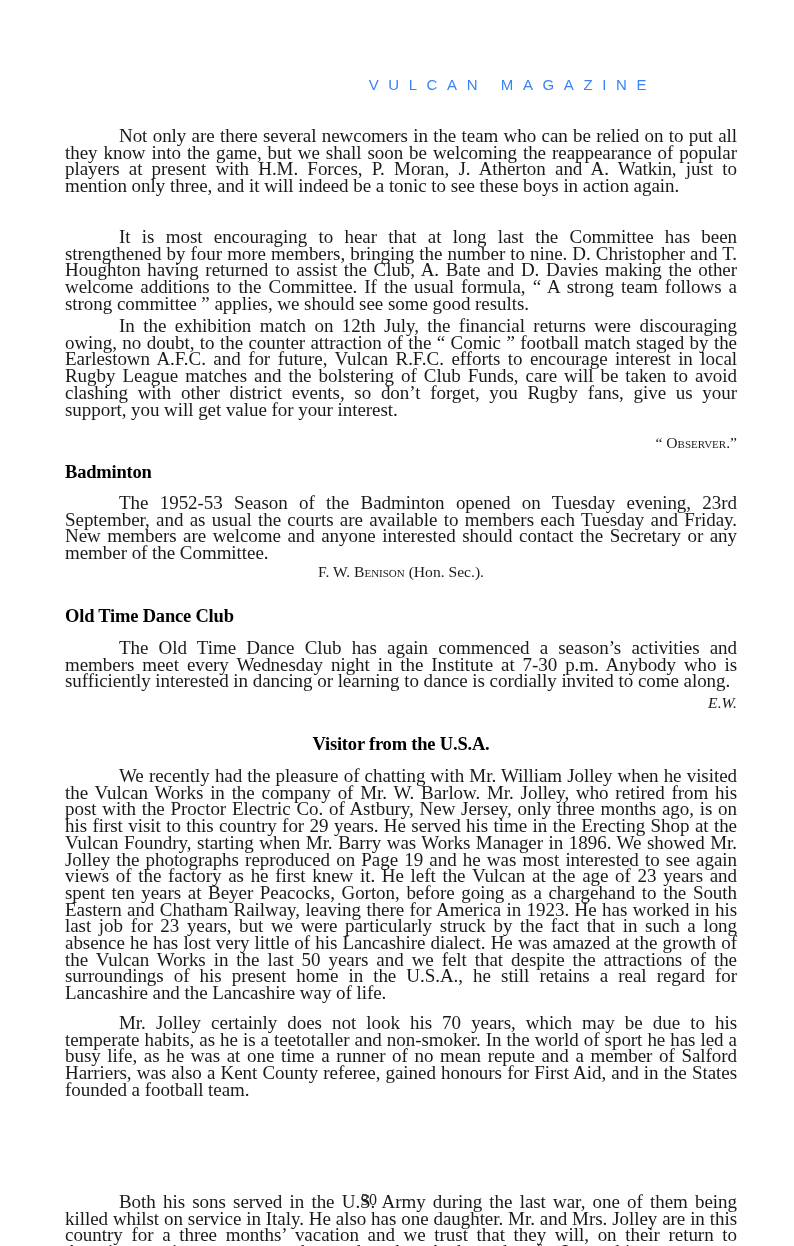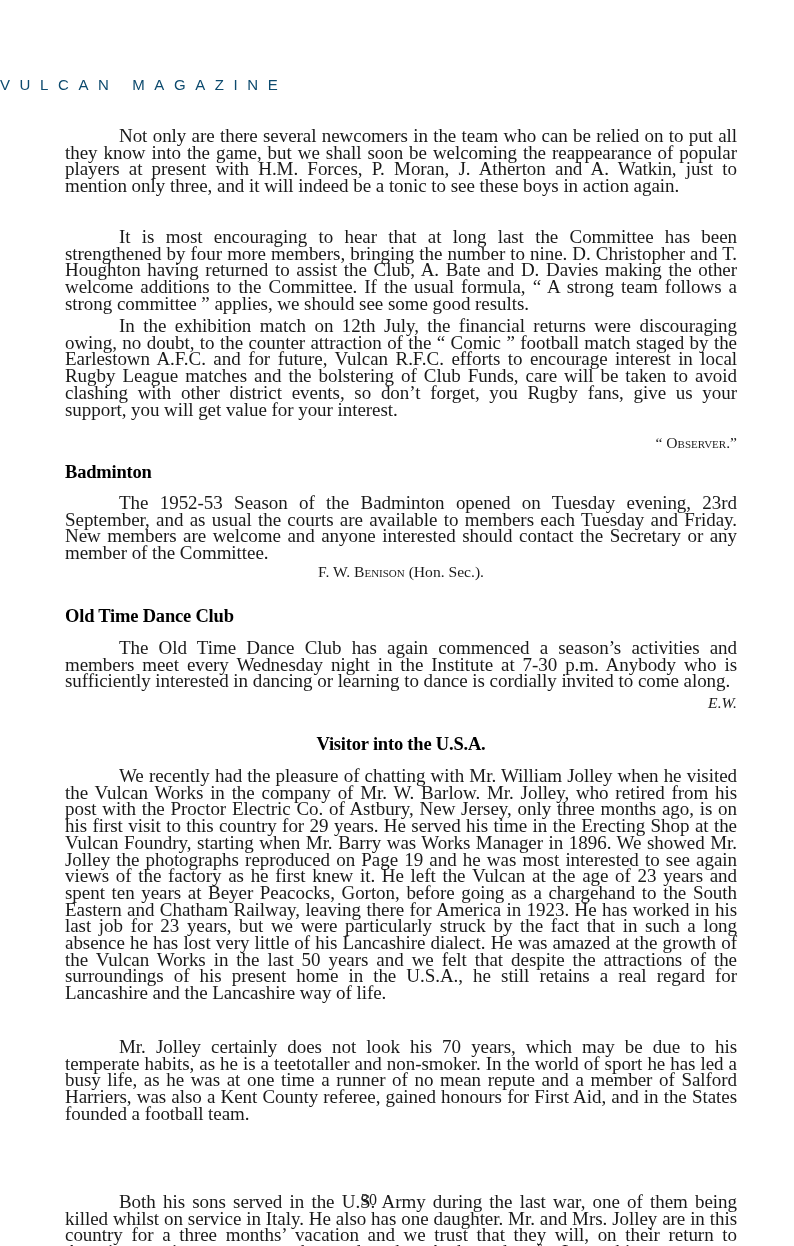"VULCAN MAGAZINE" .masthead { color: #0c4a6e -> #3b82f6; text-align: left -> right }
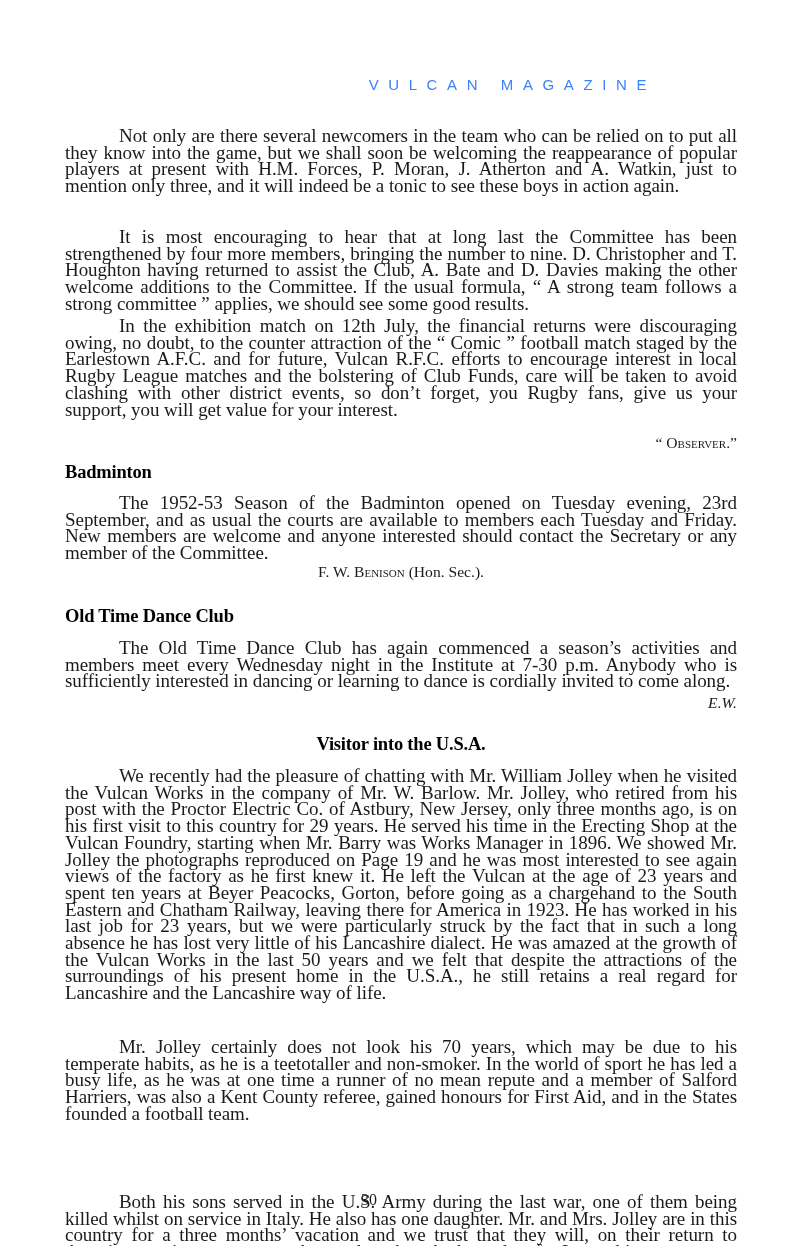"Visitor into the U.S.A." div.heading { text: into -> from }
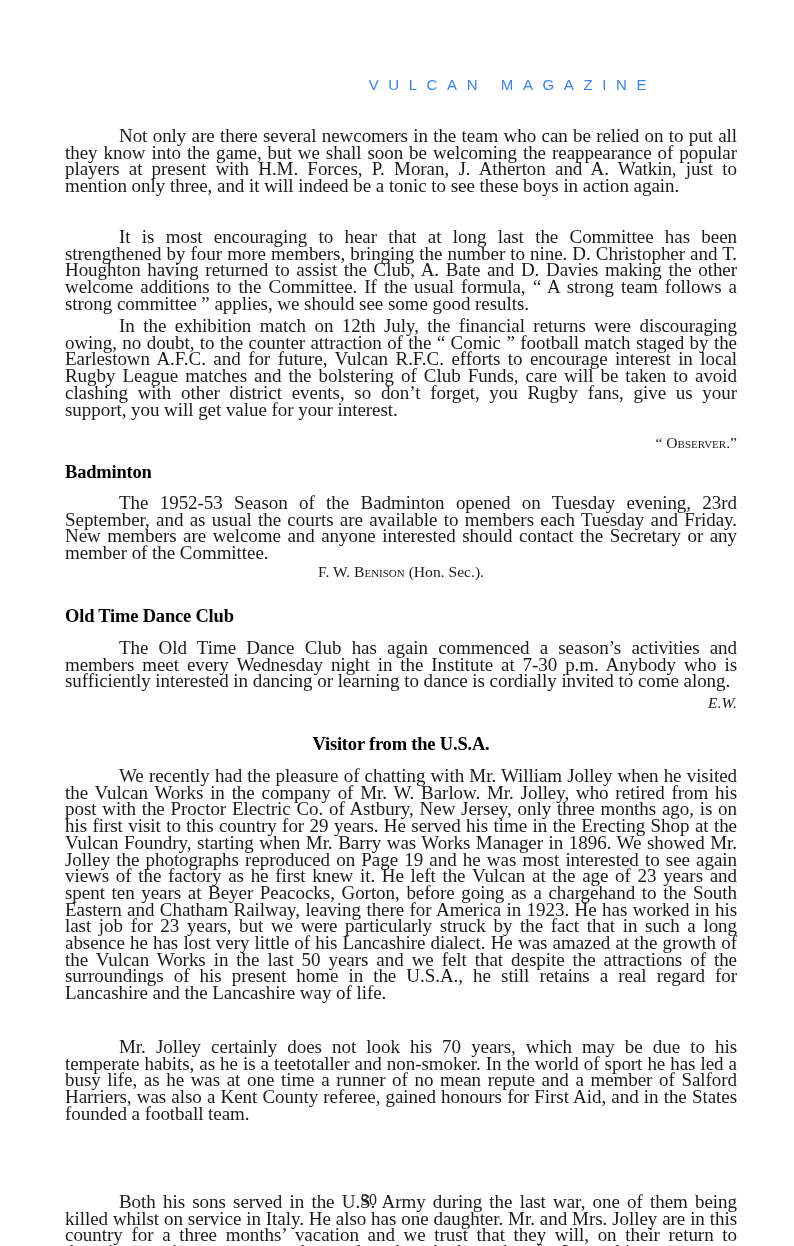"Mr. Jolley certainly does not" div.para { margin-top: 24px -> none }
